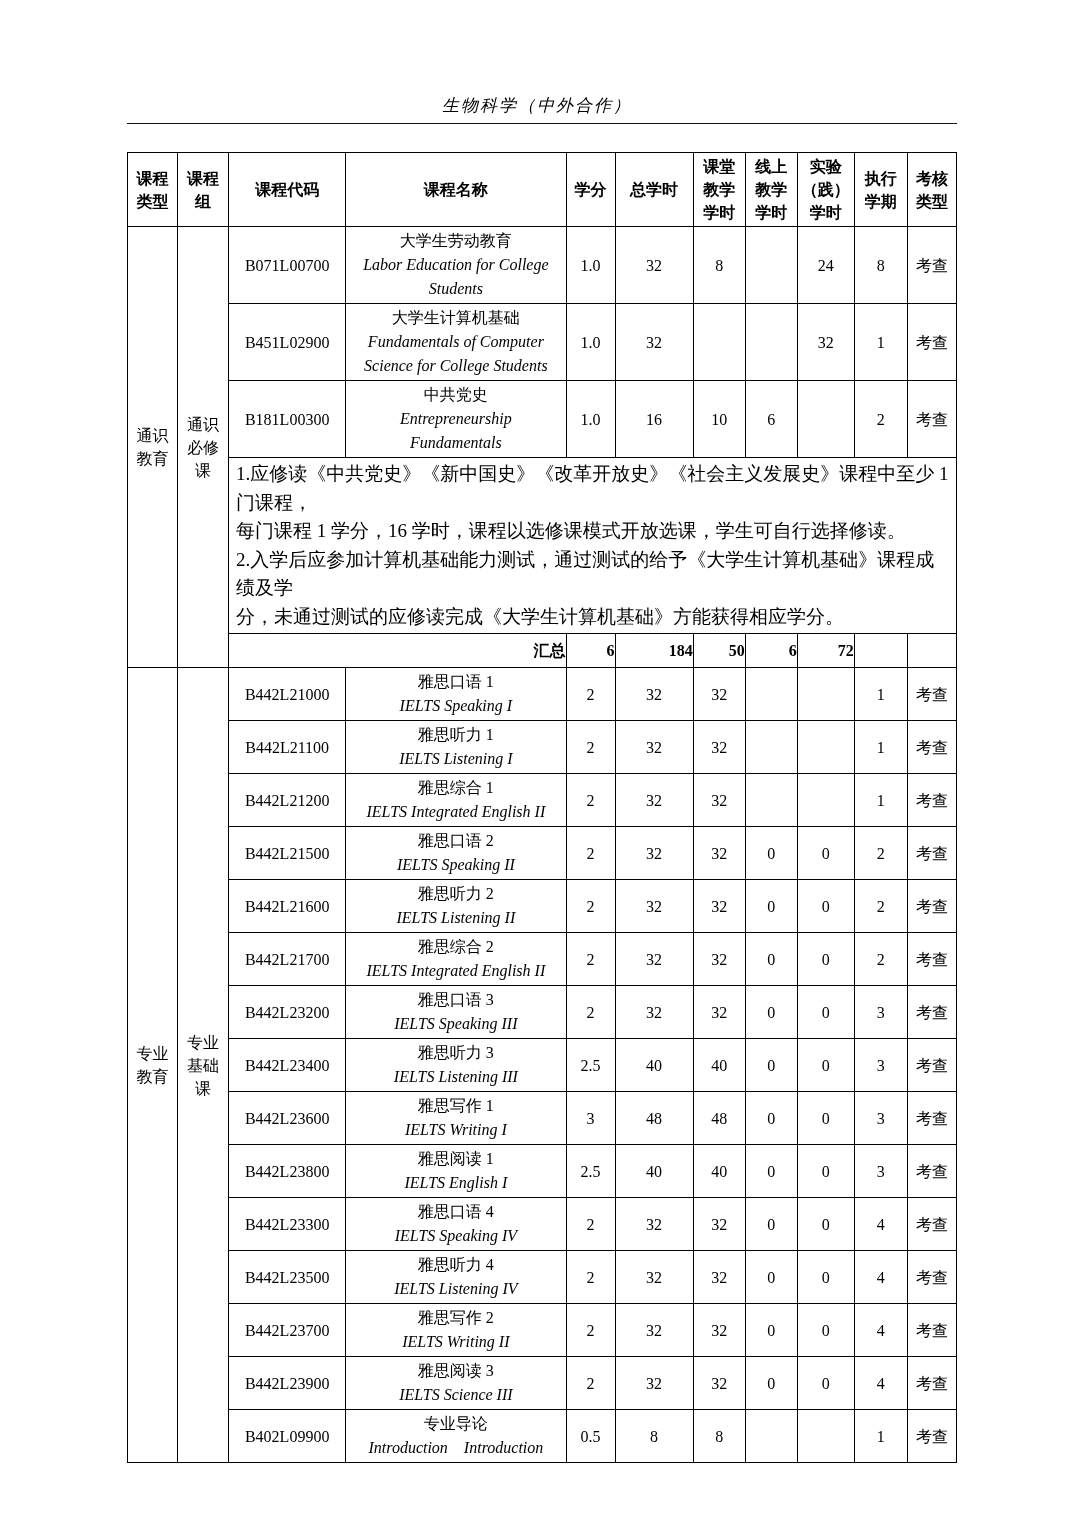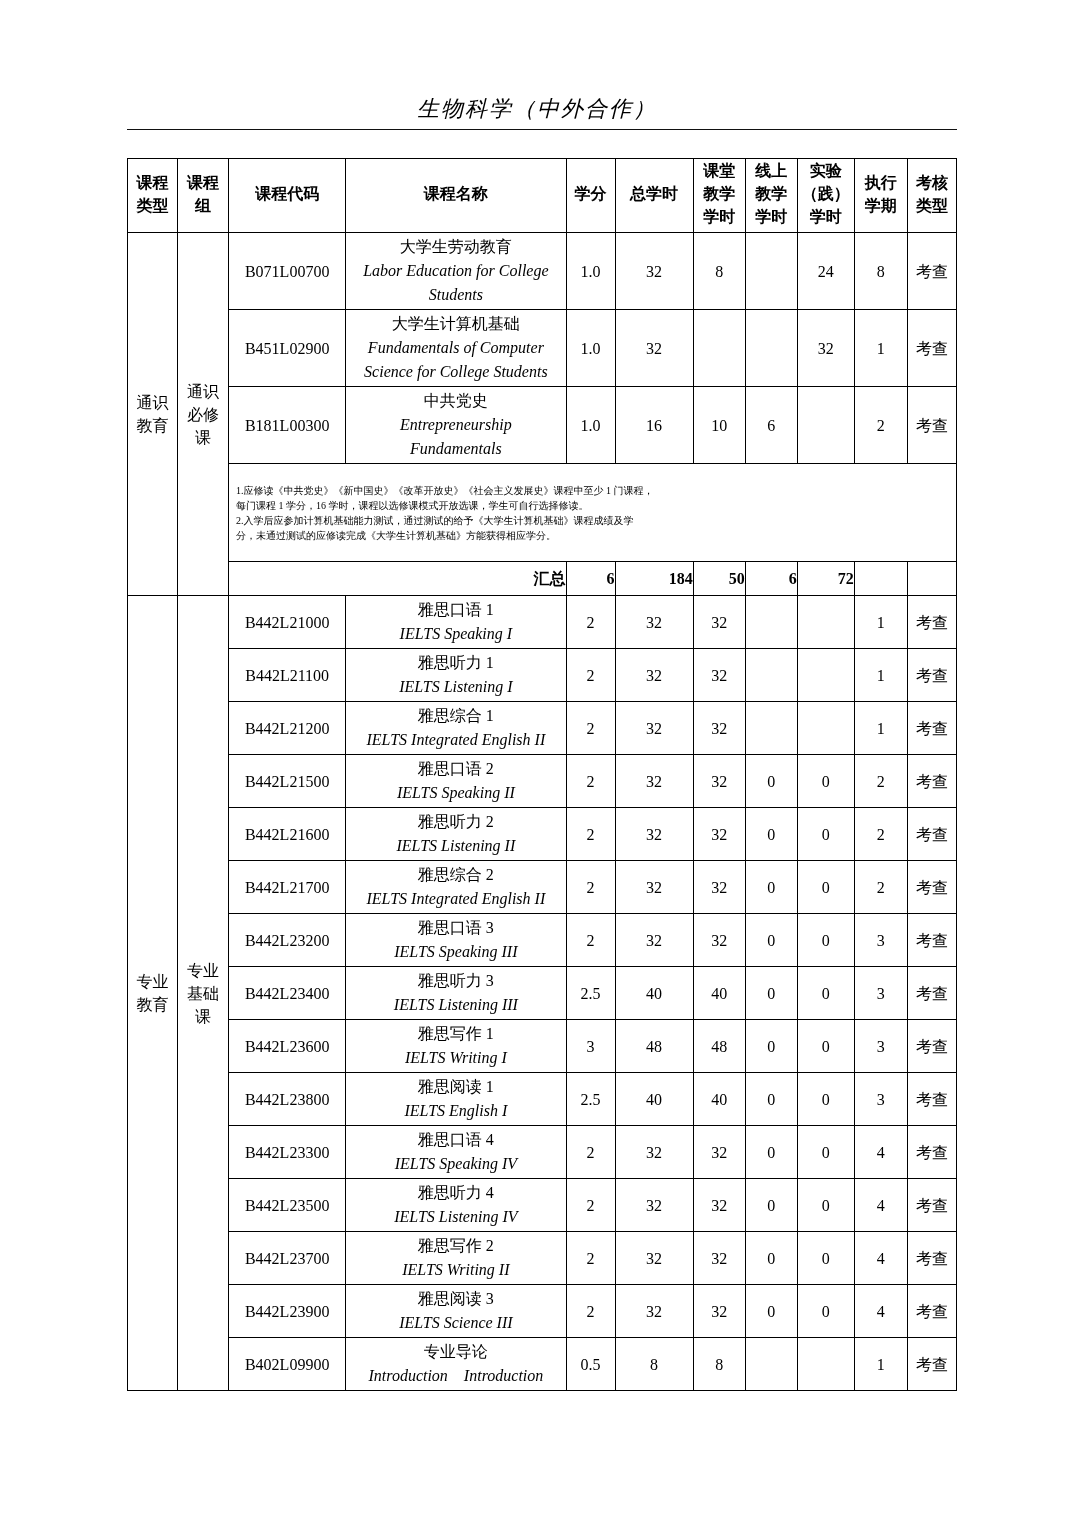"生物科学（中外合作）" .page-title { font-size: 22px -> 17px }
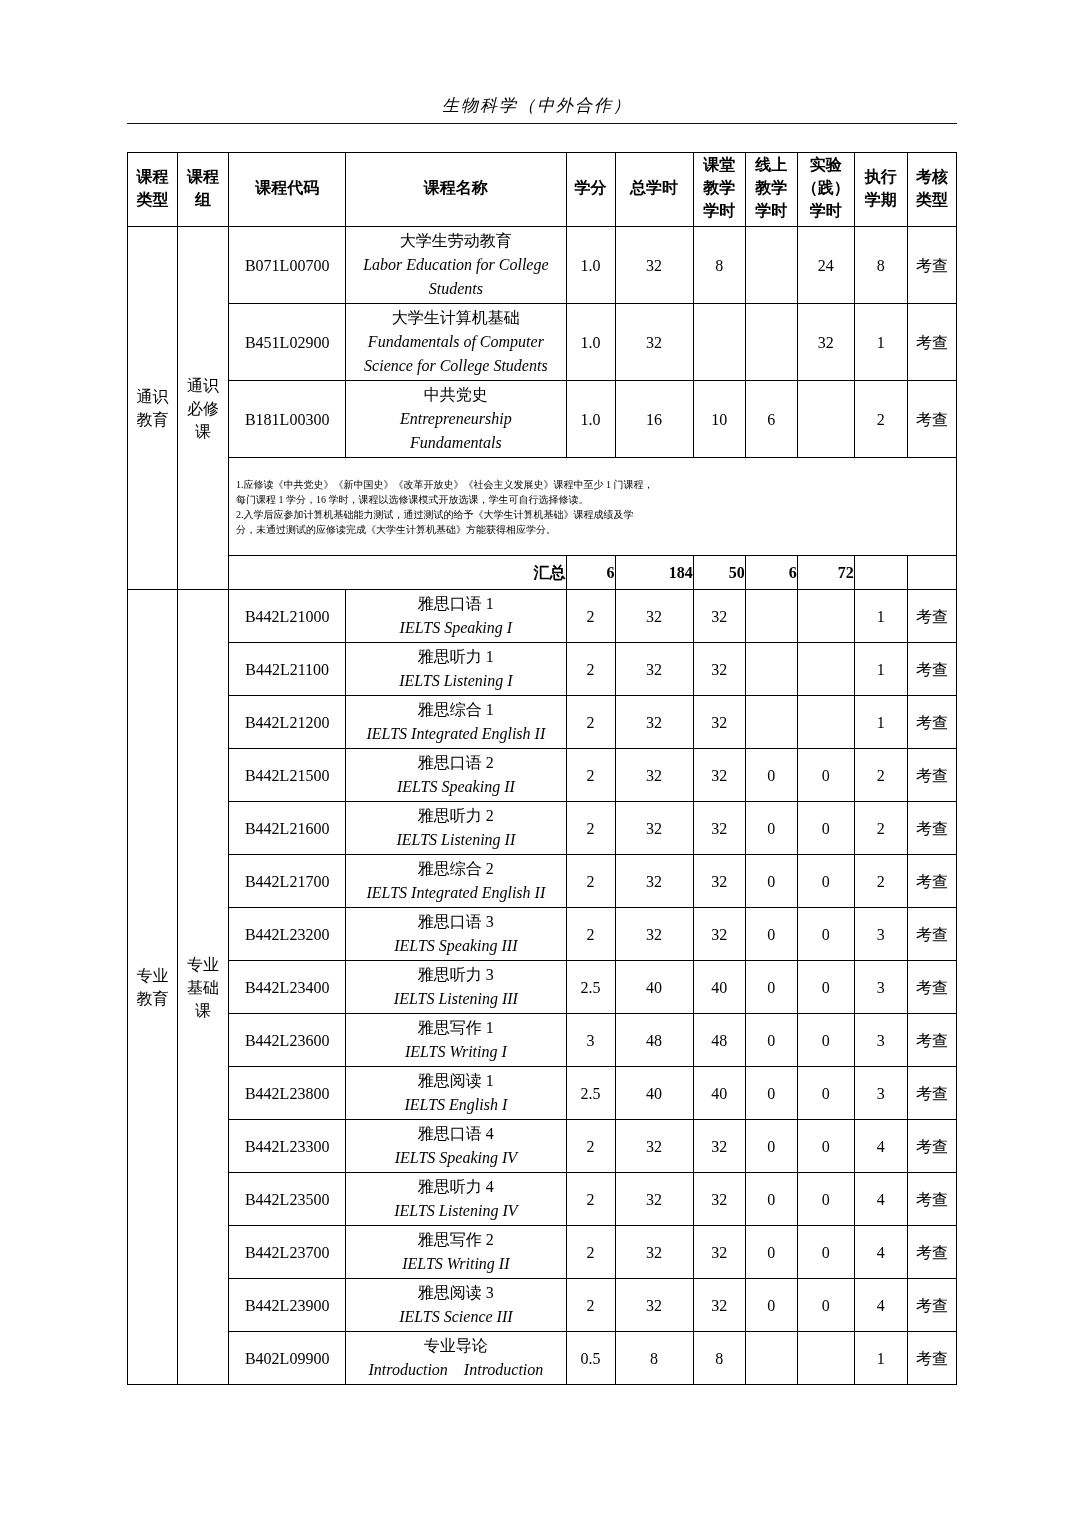"课程" thead tr { font-family: Liberation Mono, monospace -> none }
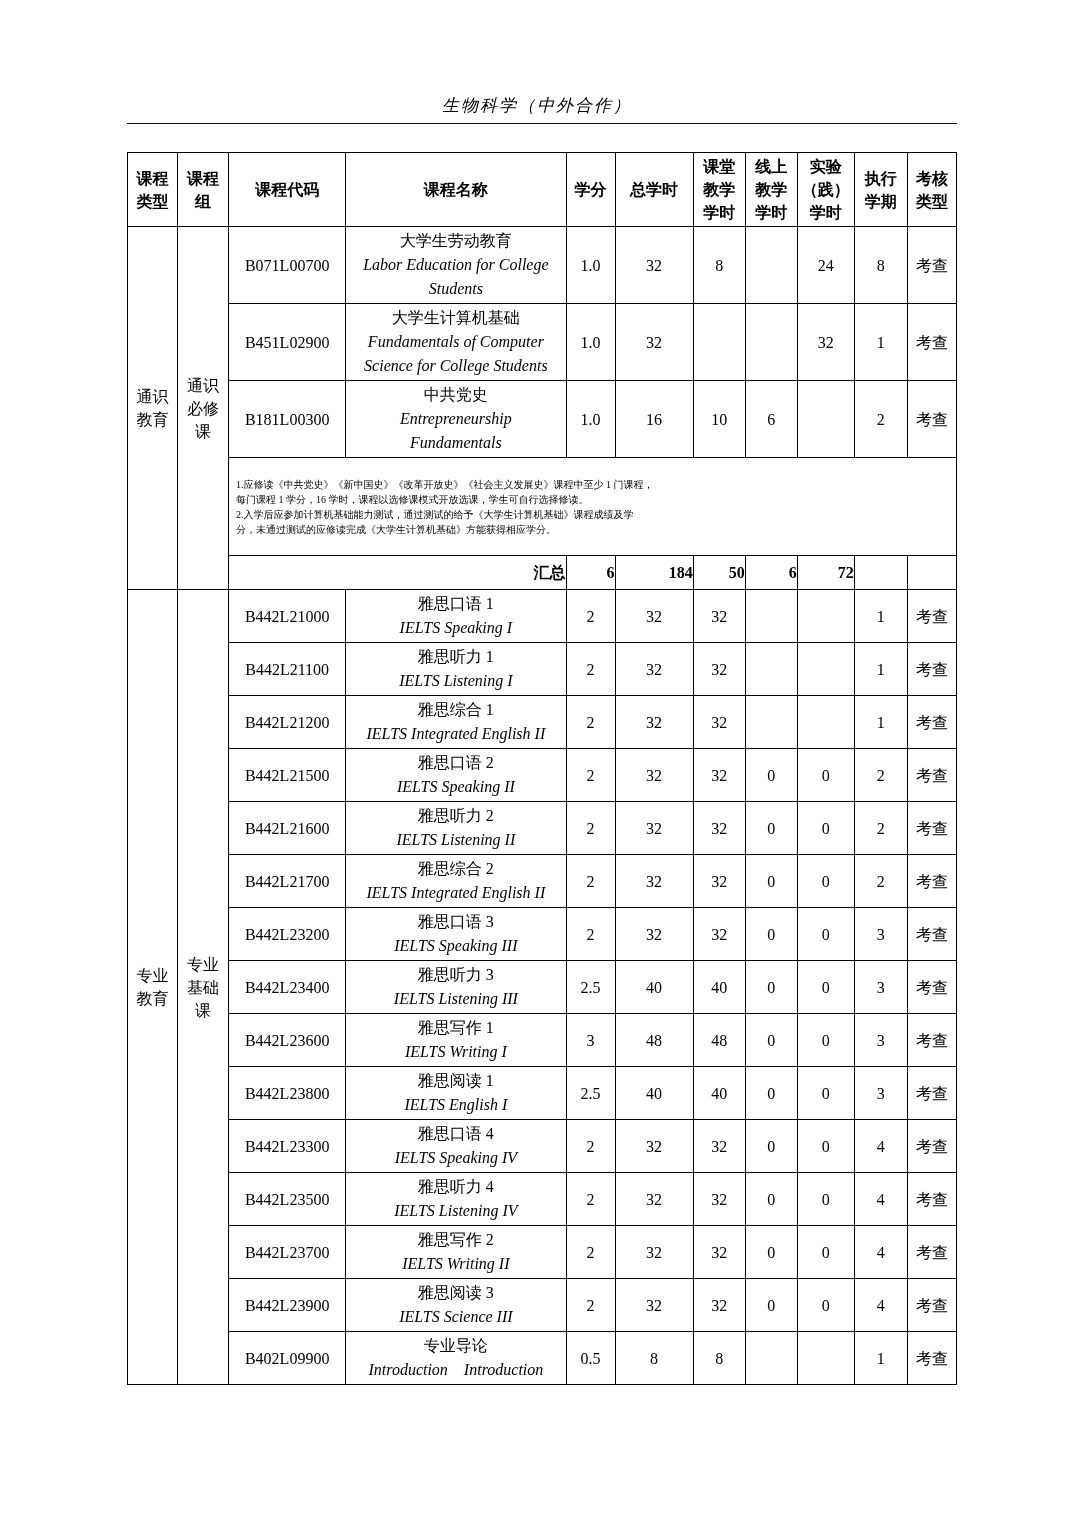"1.应修读《中共党史》《新中国史》《改革开放史》《社会主义发展史》课程中至少 1" tr.notes-row td { font-size: 10px -> 19px }
